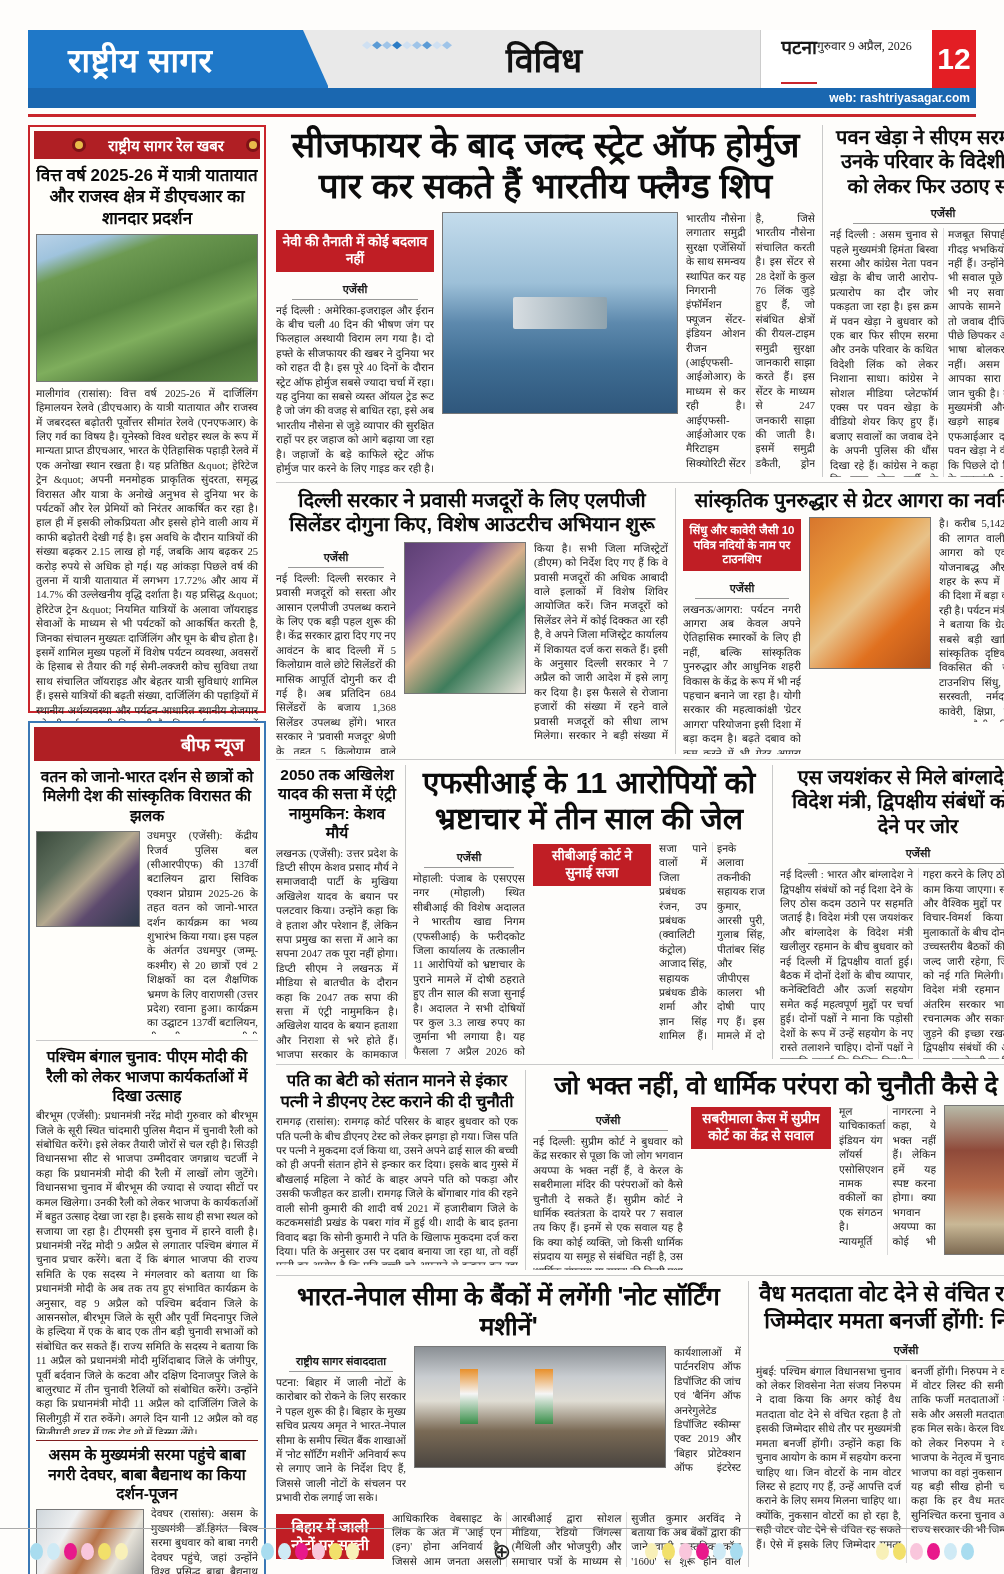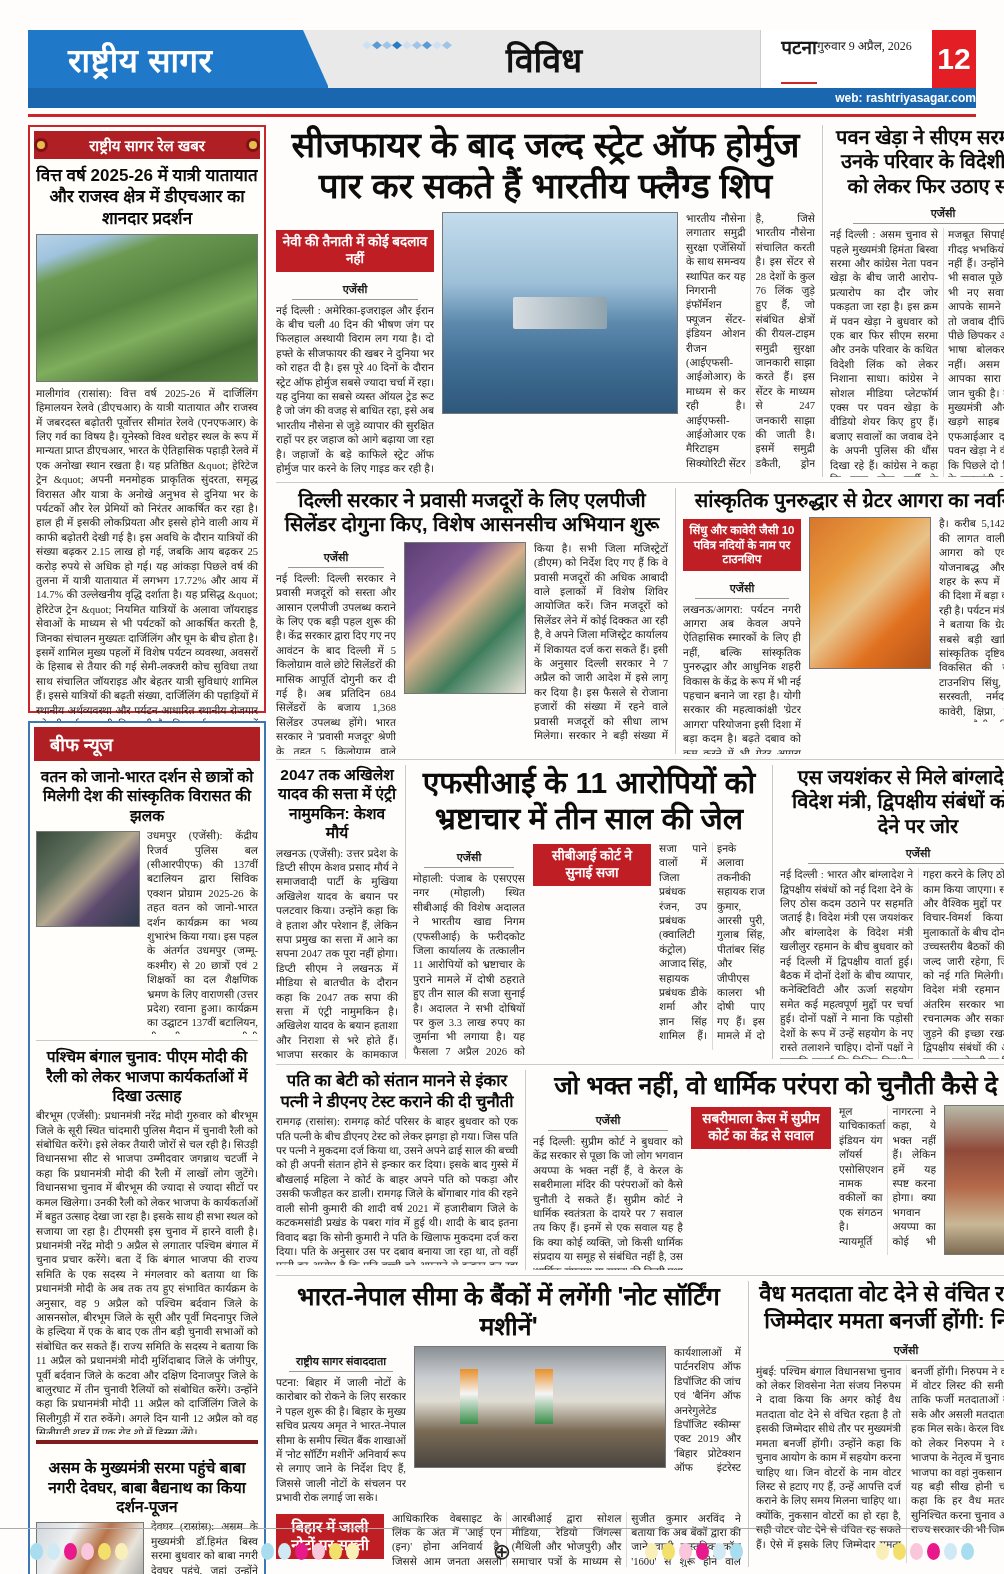"web: rashtriyasagar.com" .mh-strip { padding-right: none -> 6px }
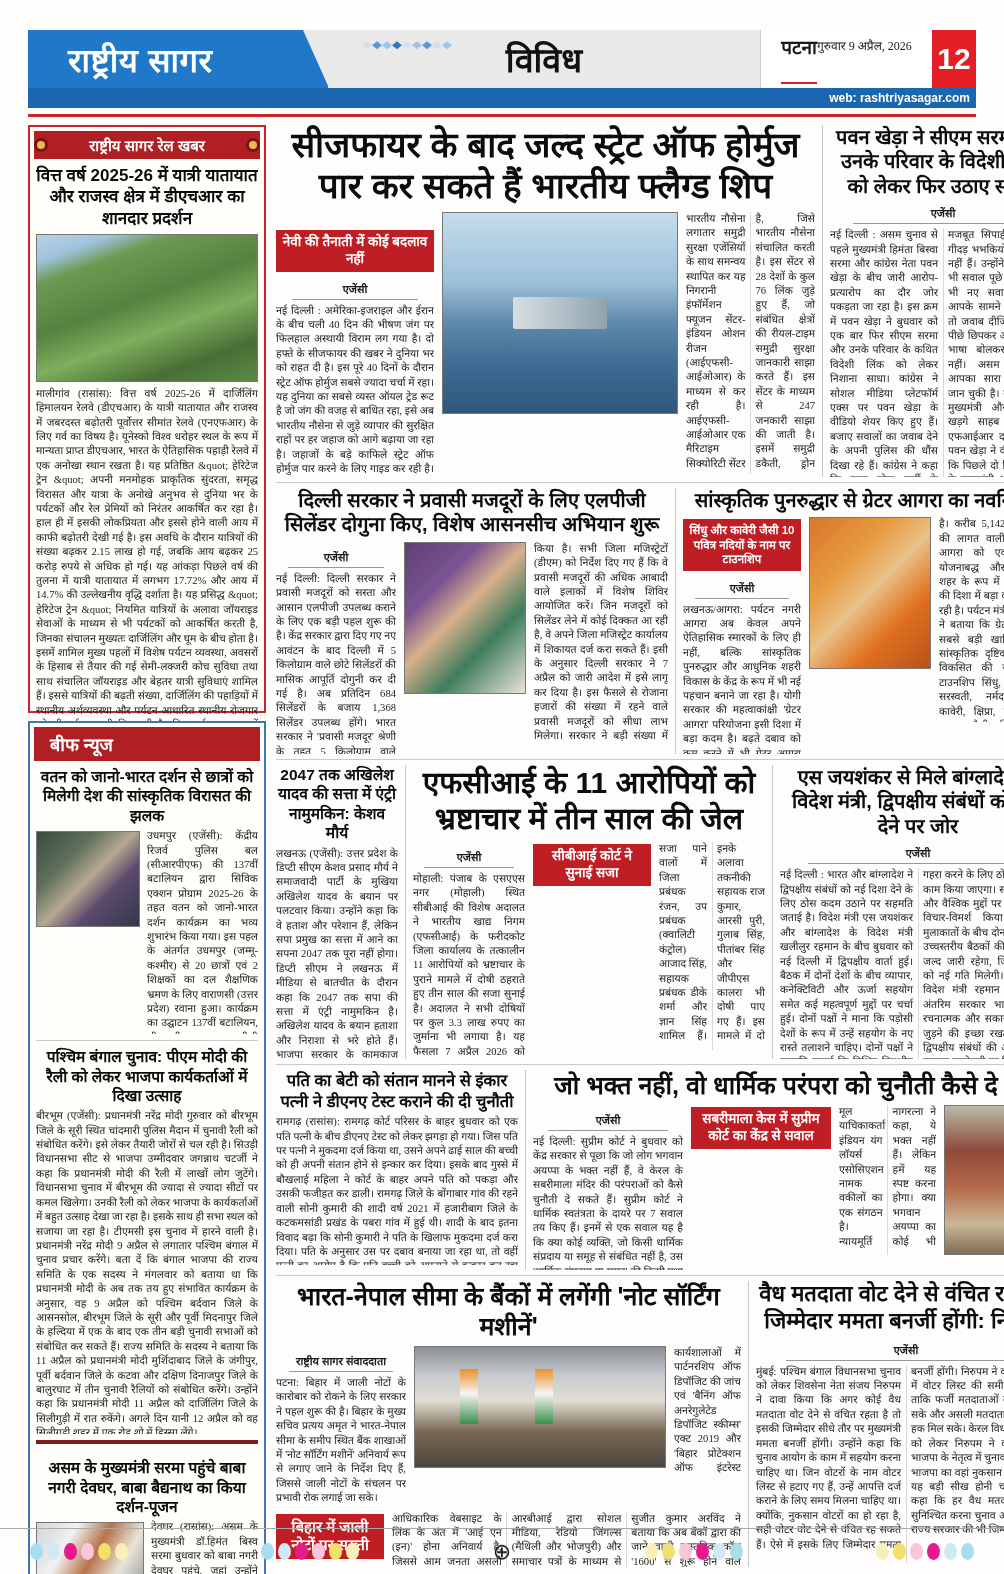"राष्ट्रीय सागर रेल खबर" .ribbon { gap: 10px -> 22px; justify-content: space-between -> flex-end }
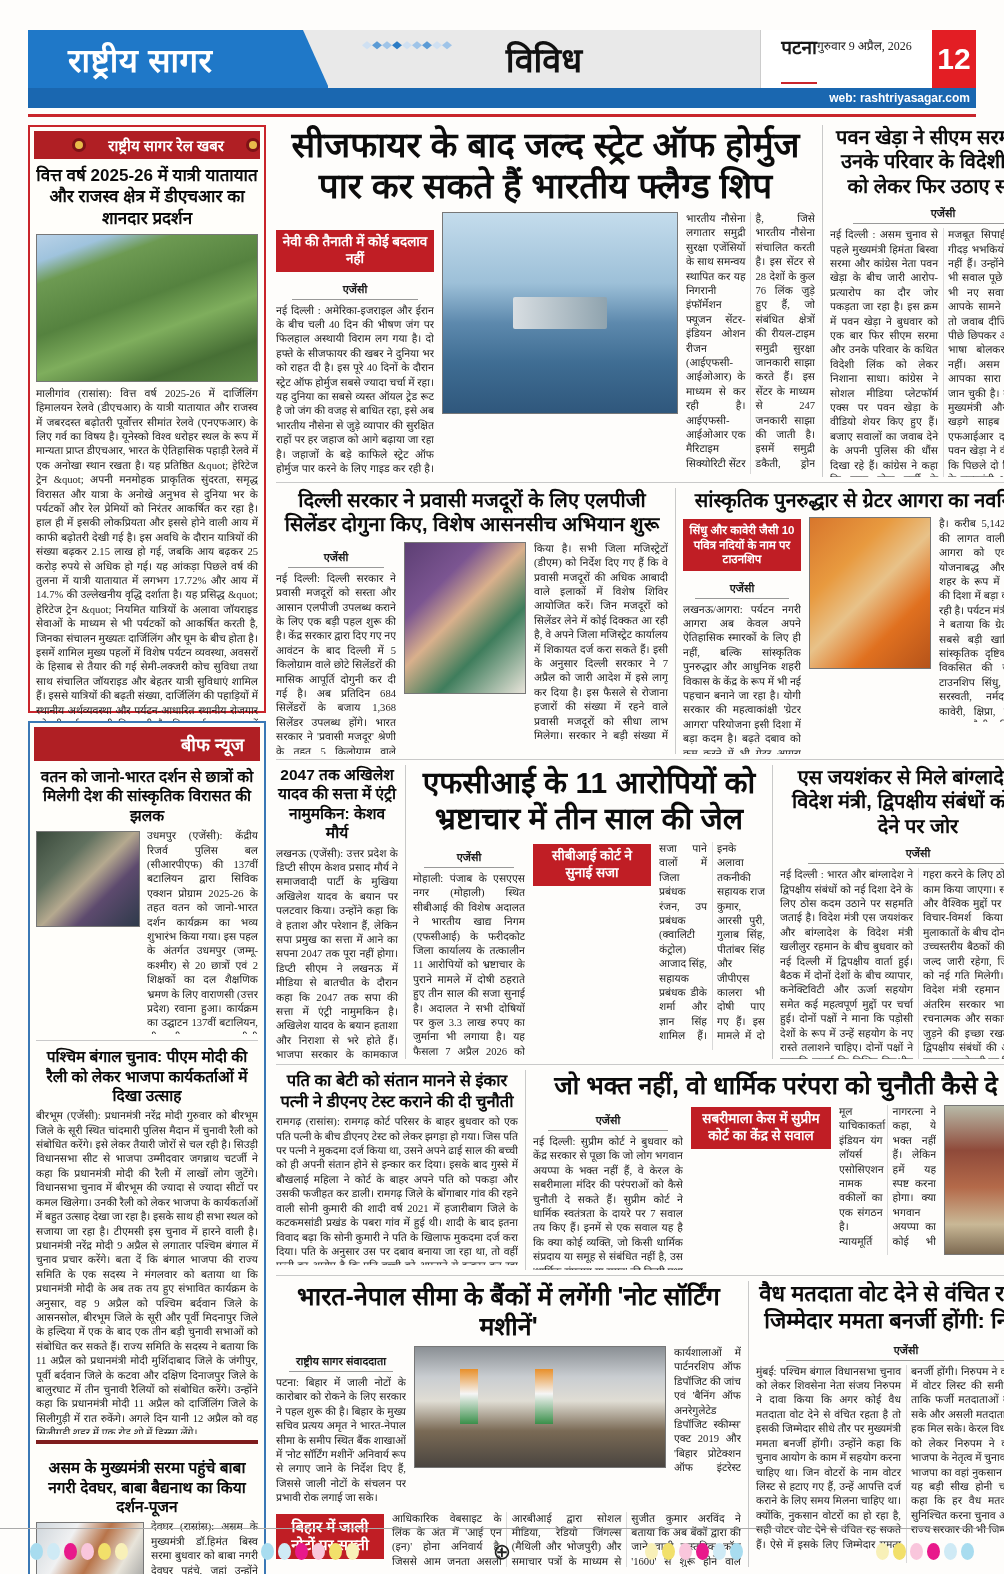"दिल्ली सरकार ने प्रवासी मजदूरों" h2.headline-md { text: आसनसीच -> आउटरीच }
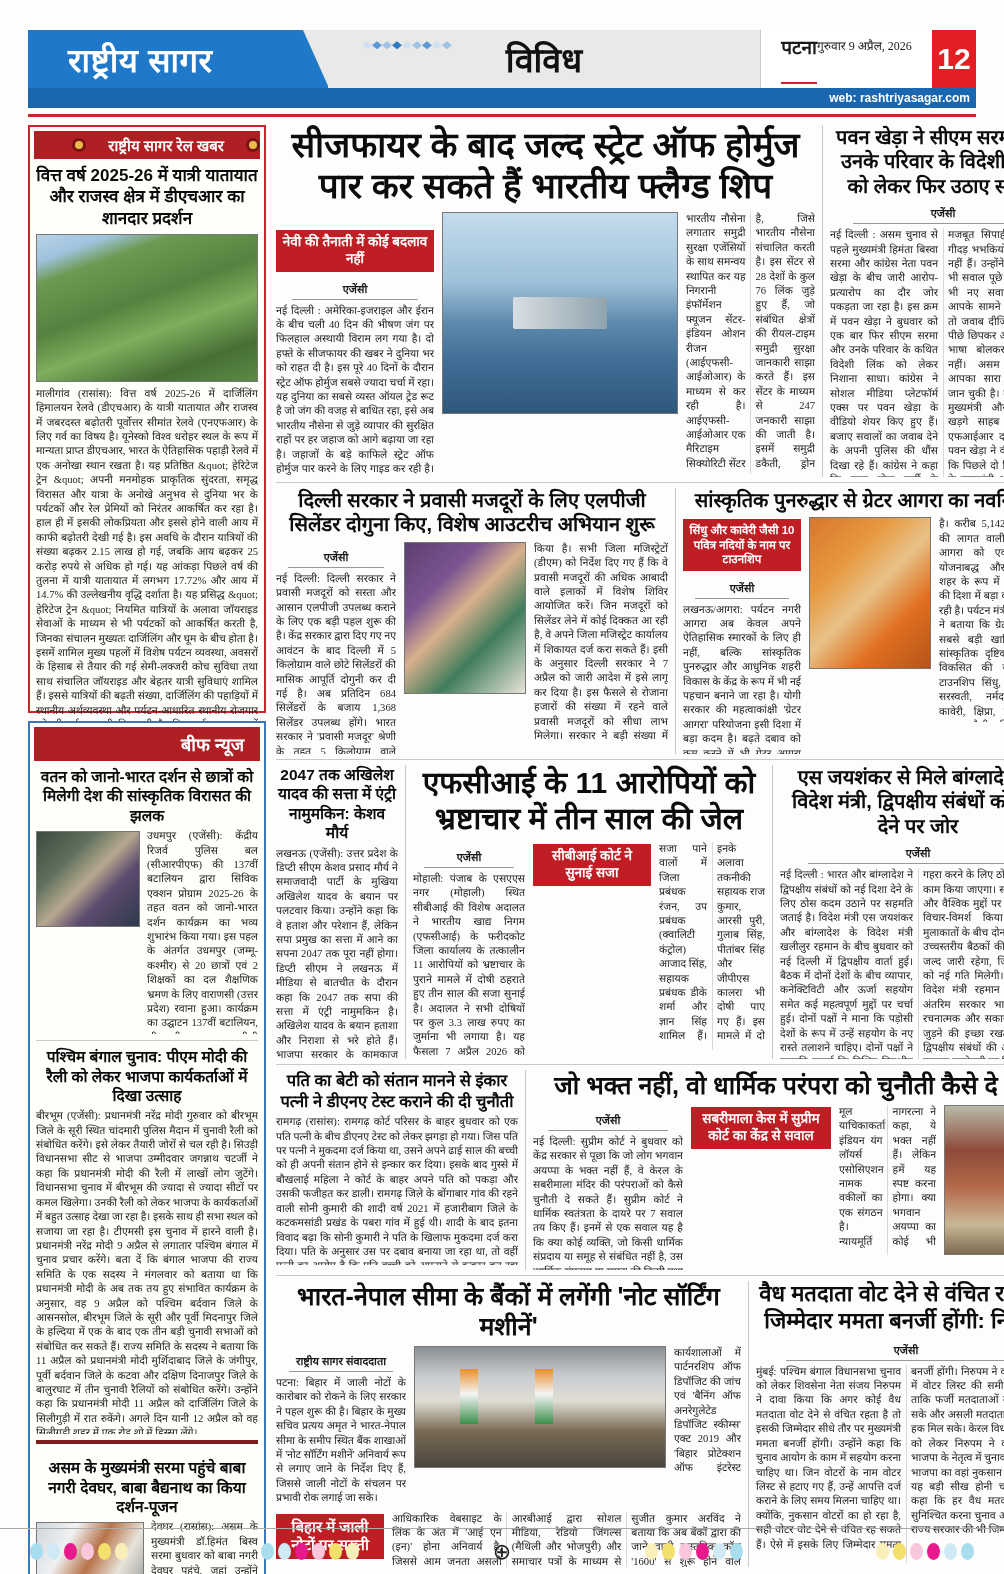"2047 तक अखिलेश यादव की" h2.headline-sm { text: 2047 -> 2050 }
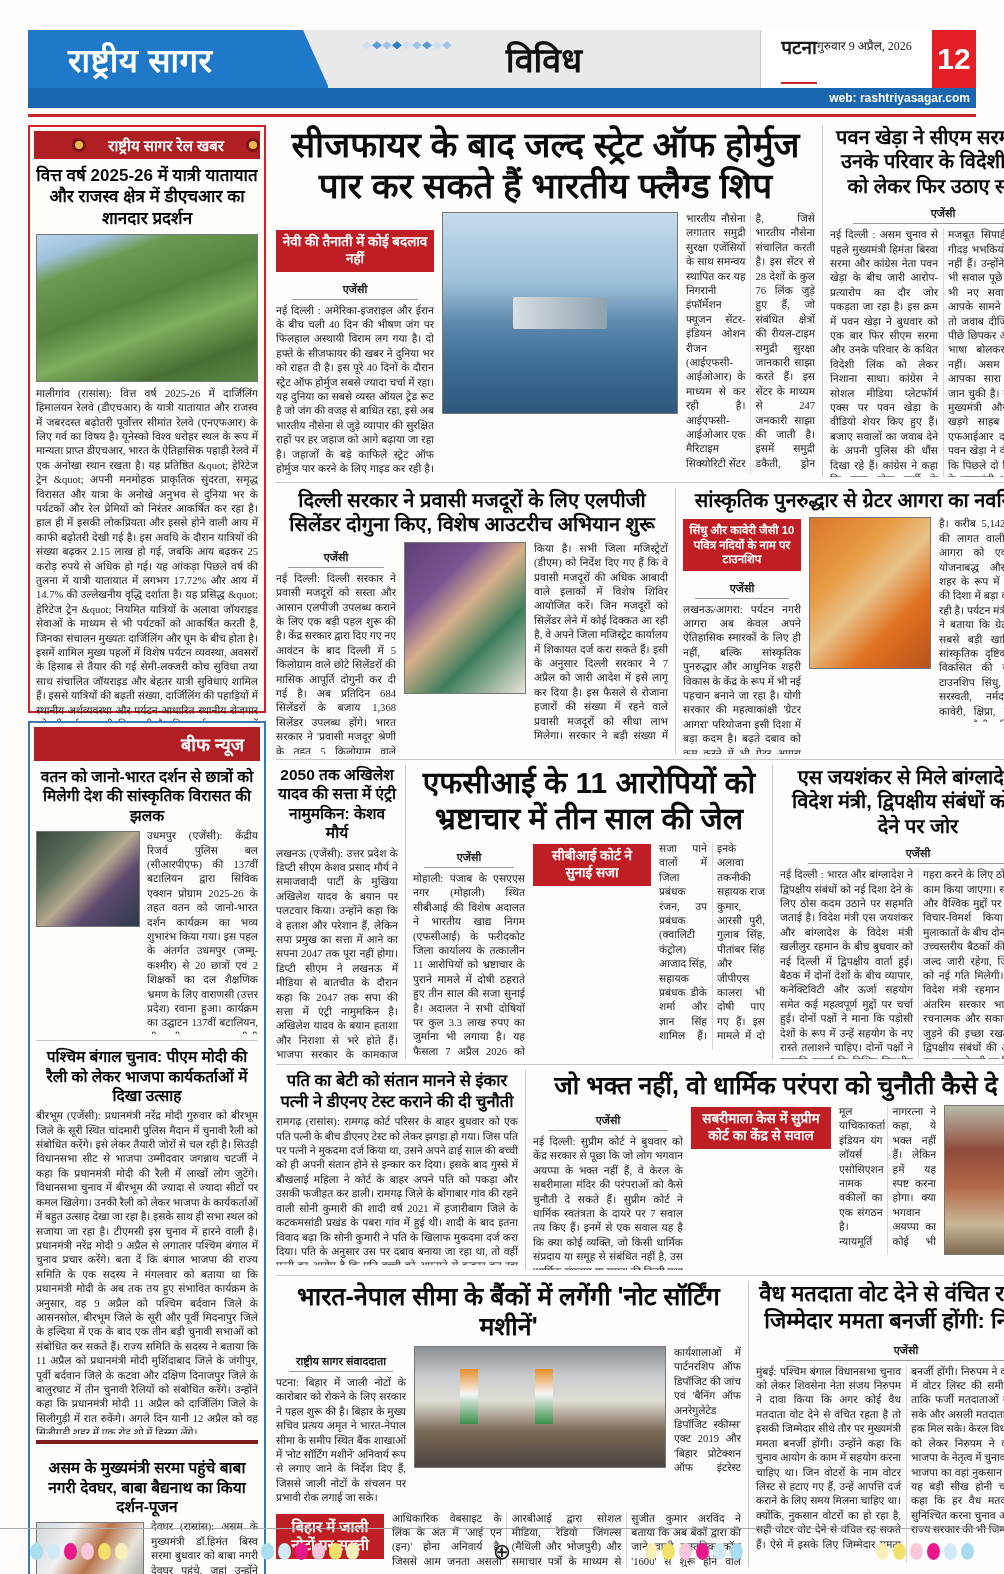"पश्चिम बंगाल चुनाव: पीएम मोदी" article { border-bottom: 4px solid #7f1d1d -> 1px solid #7f1d1d; margin-bottom: 14px -> 4px }
